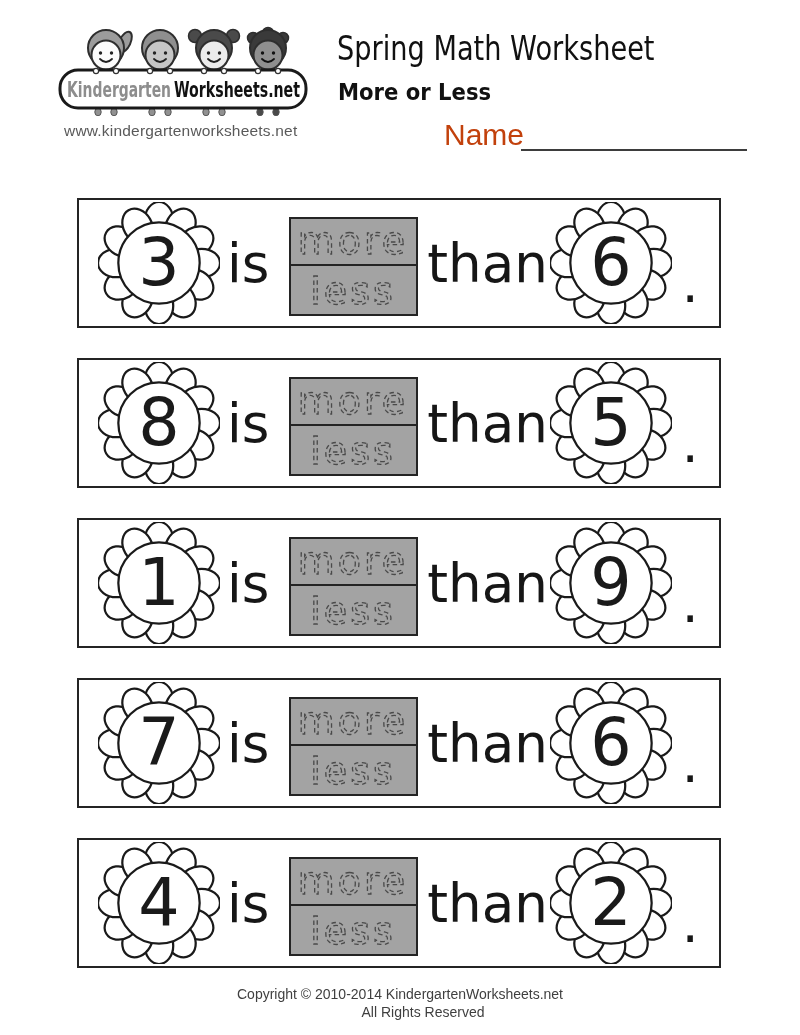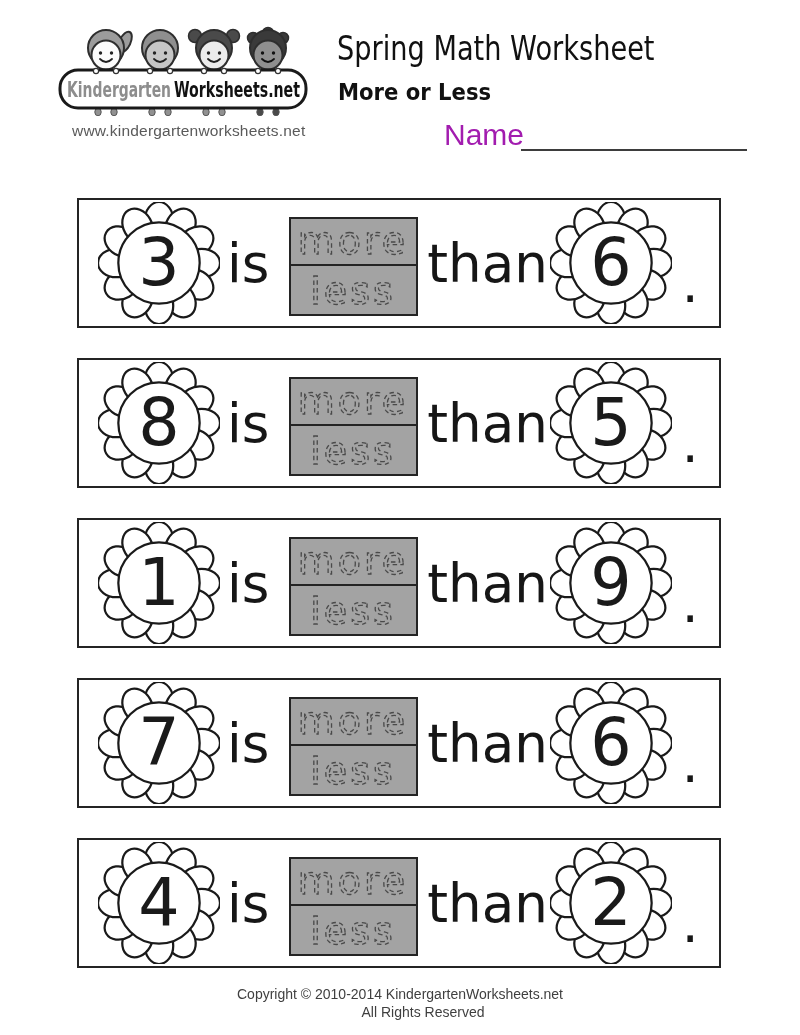"www.kindergartenworksheets.net" .site-url { left: 72px -> 64px }
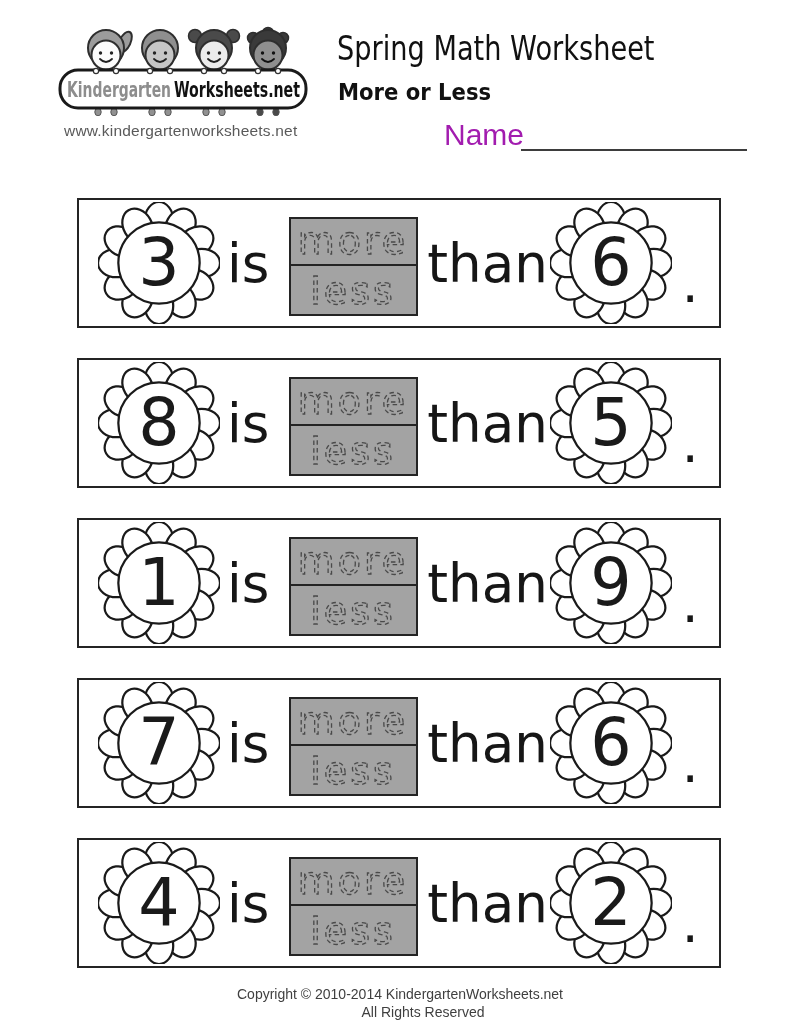"Name" .name-label { color: #a21caf -> #c2410c }
